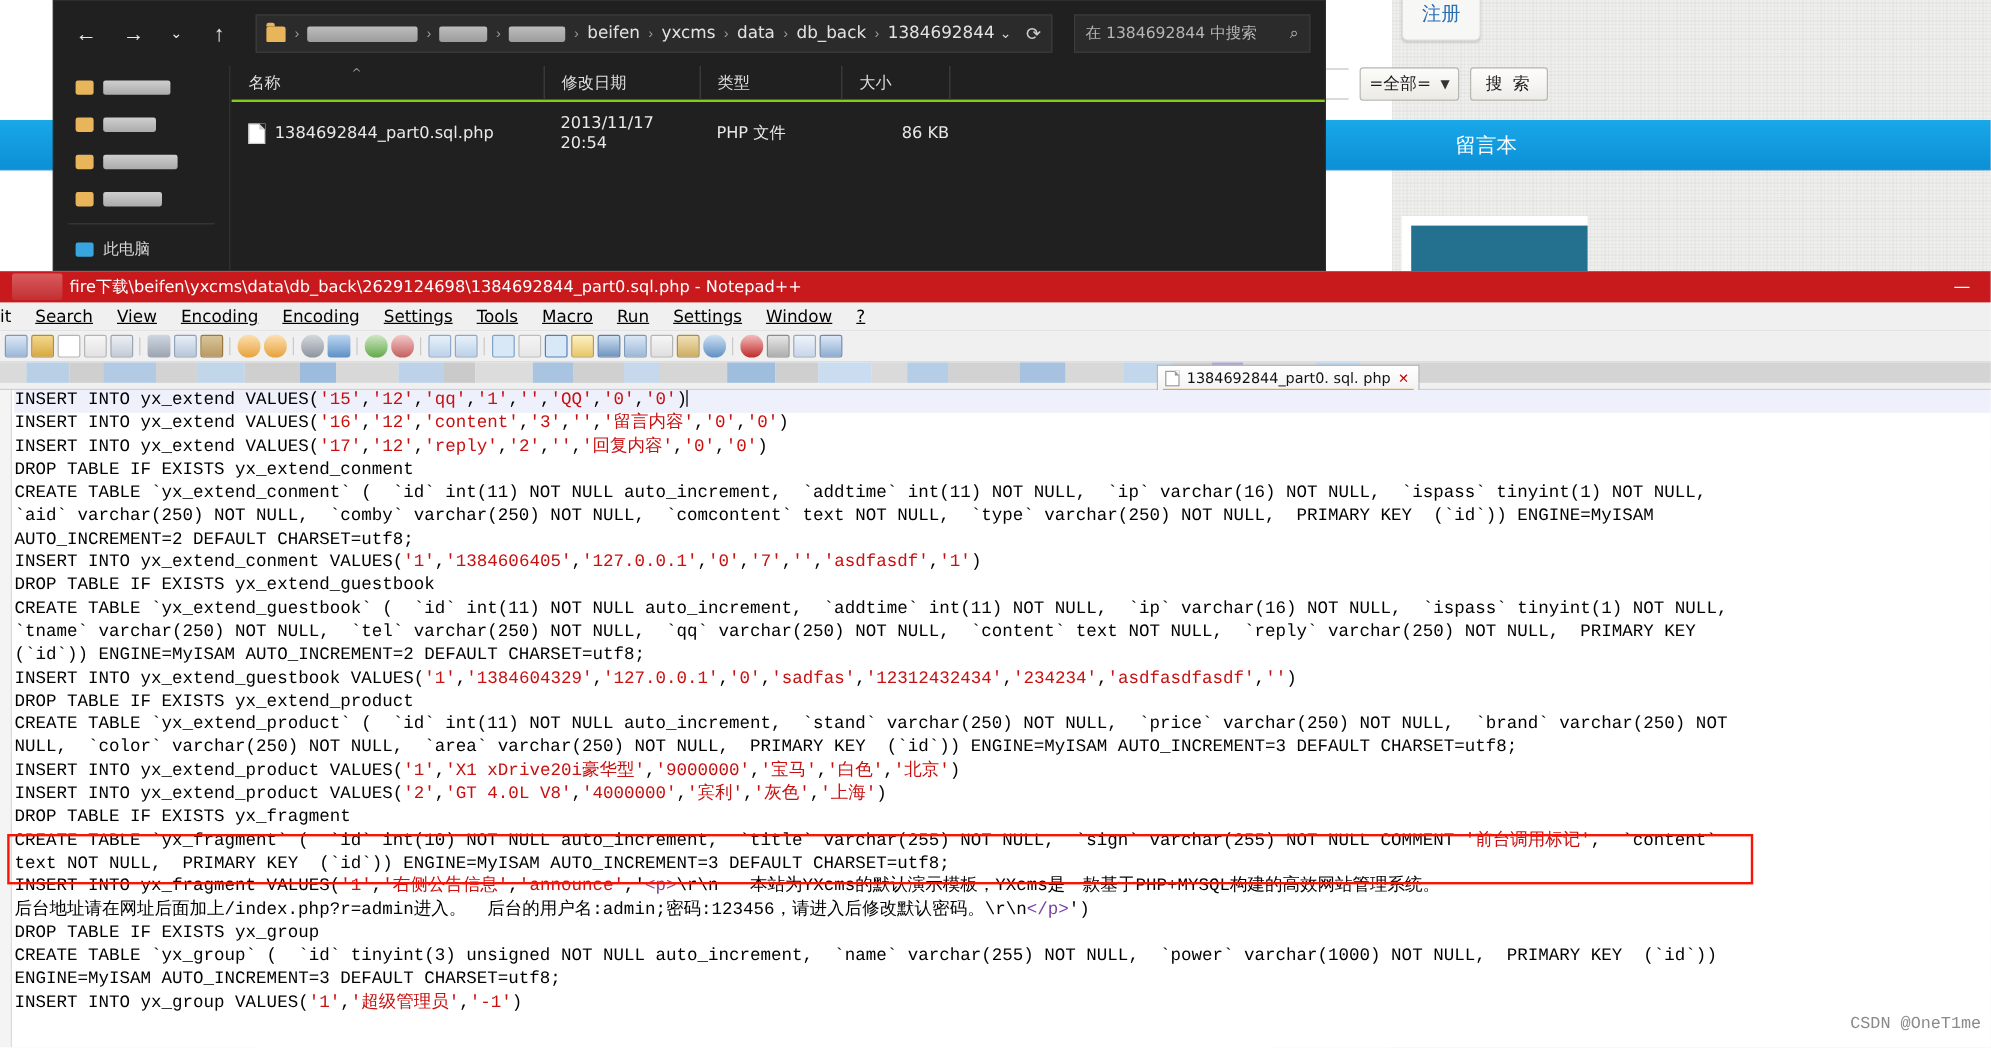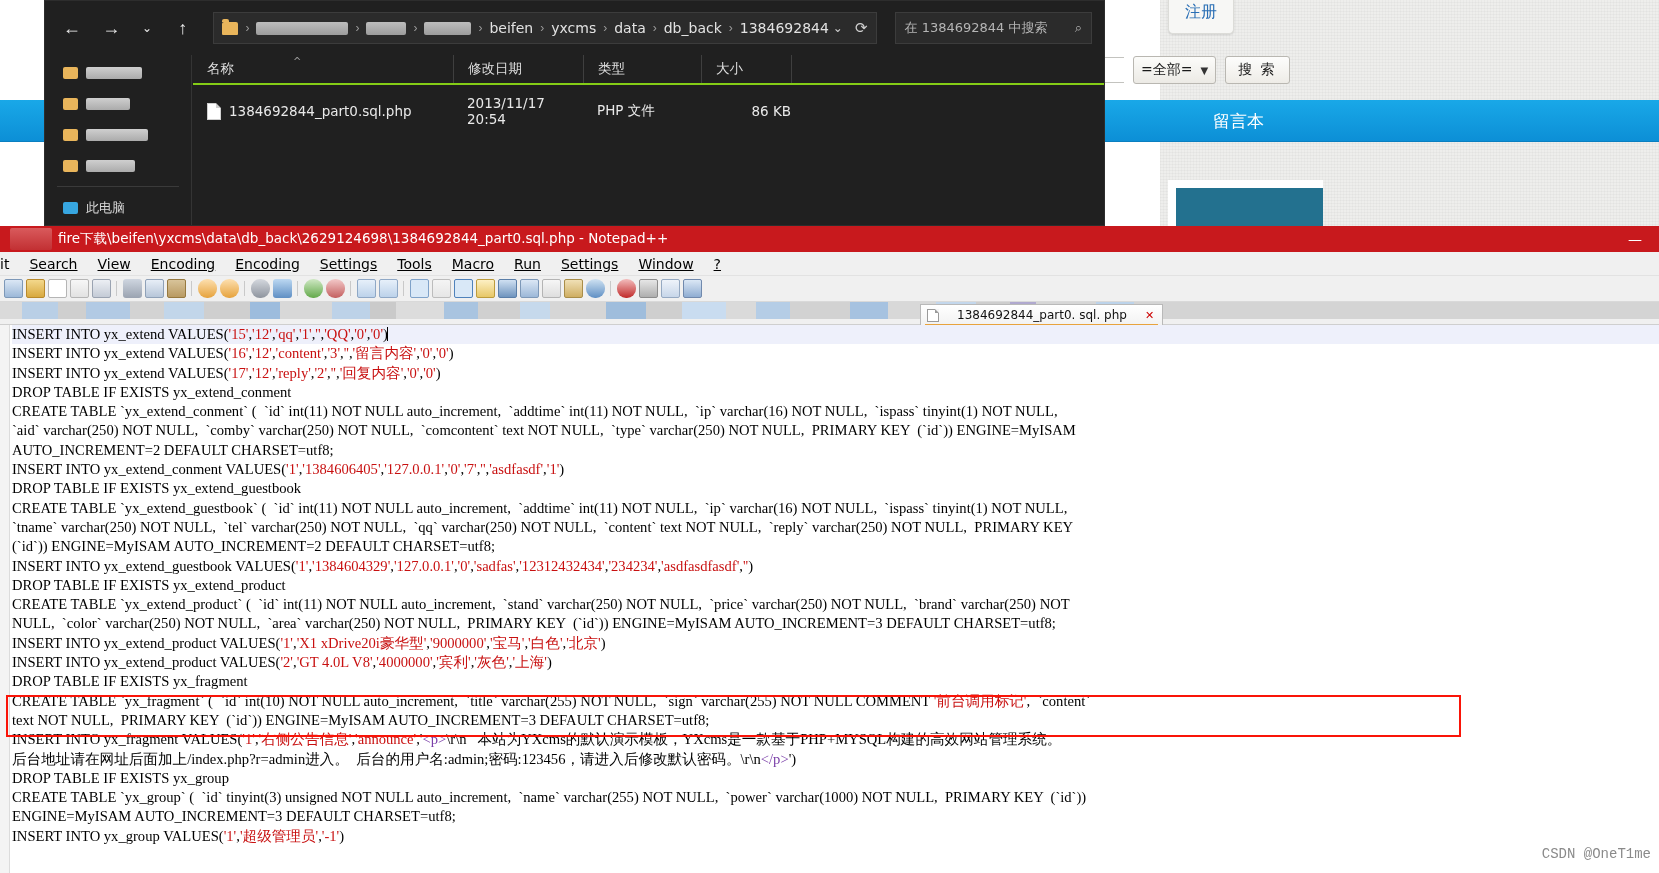"1384692844_part0. sql. php" .npp-tab { gap: 18px -> 6px; left: 920px -> 964px }
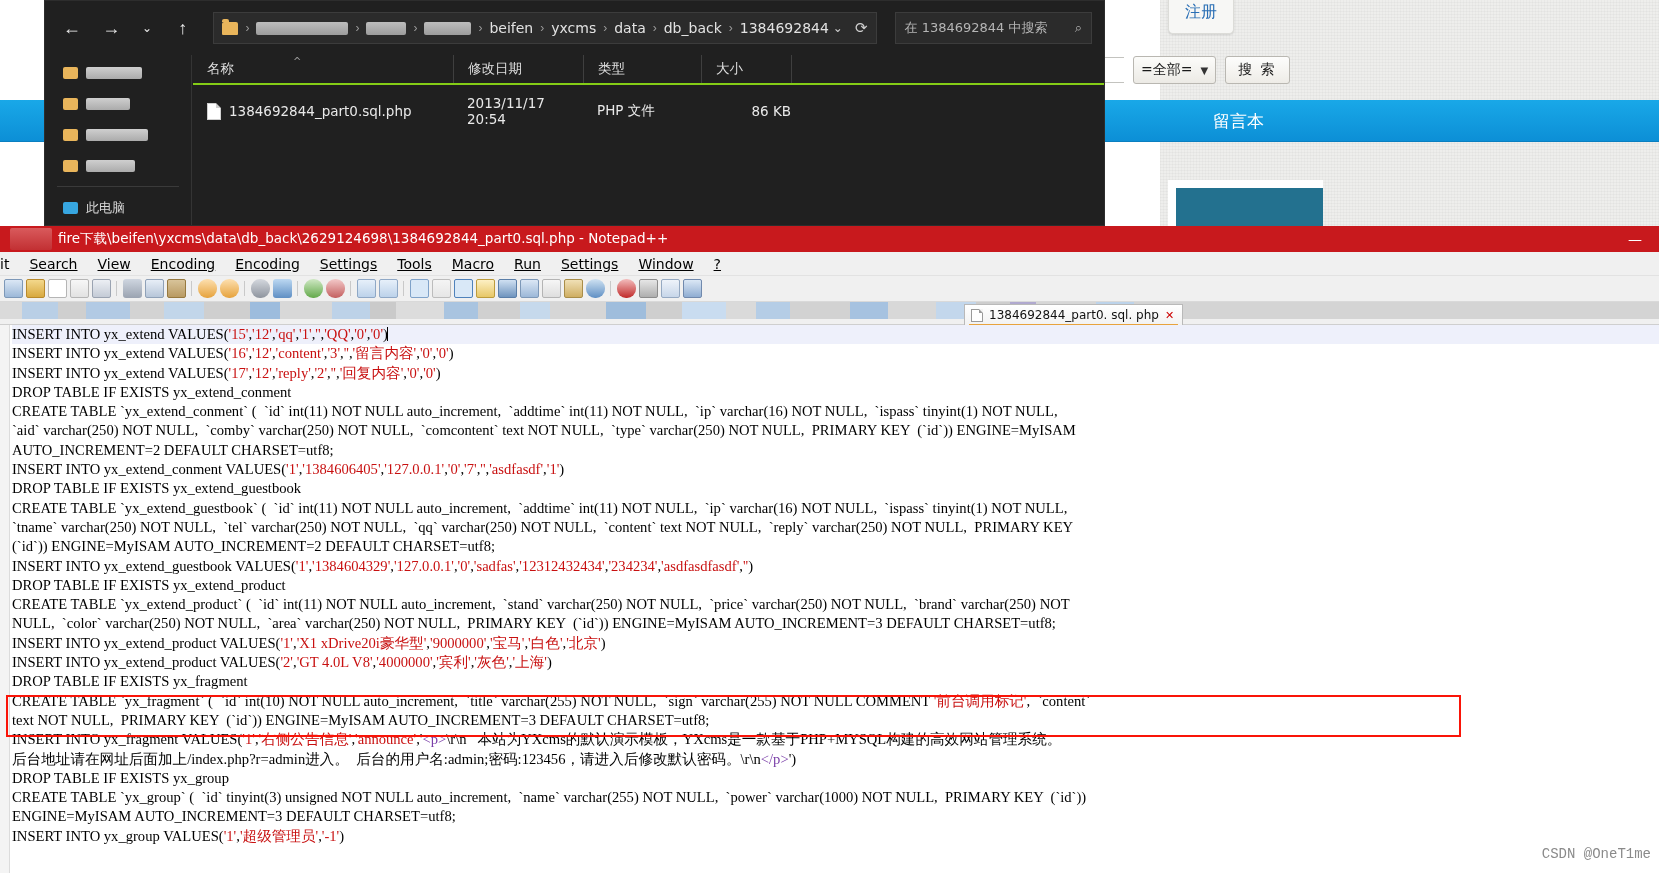"INSERT INTO yx_extend" .code { font-family: Liberation Serif, serif -> Liberation Mono, monospace }
